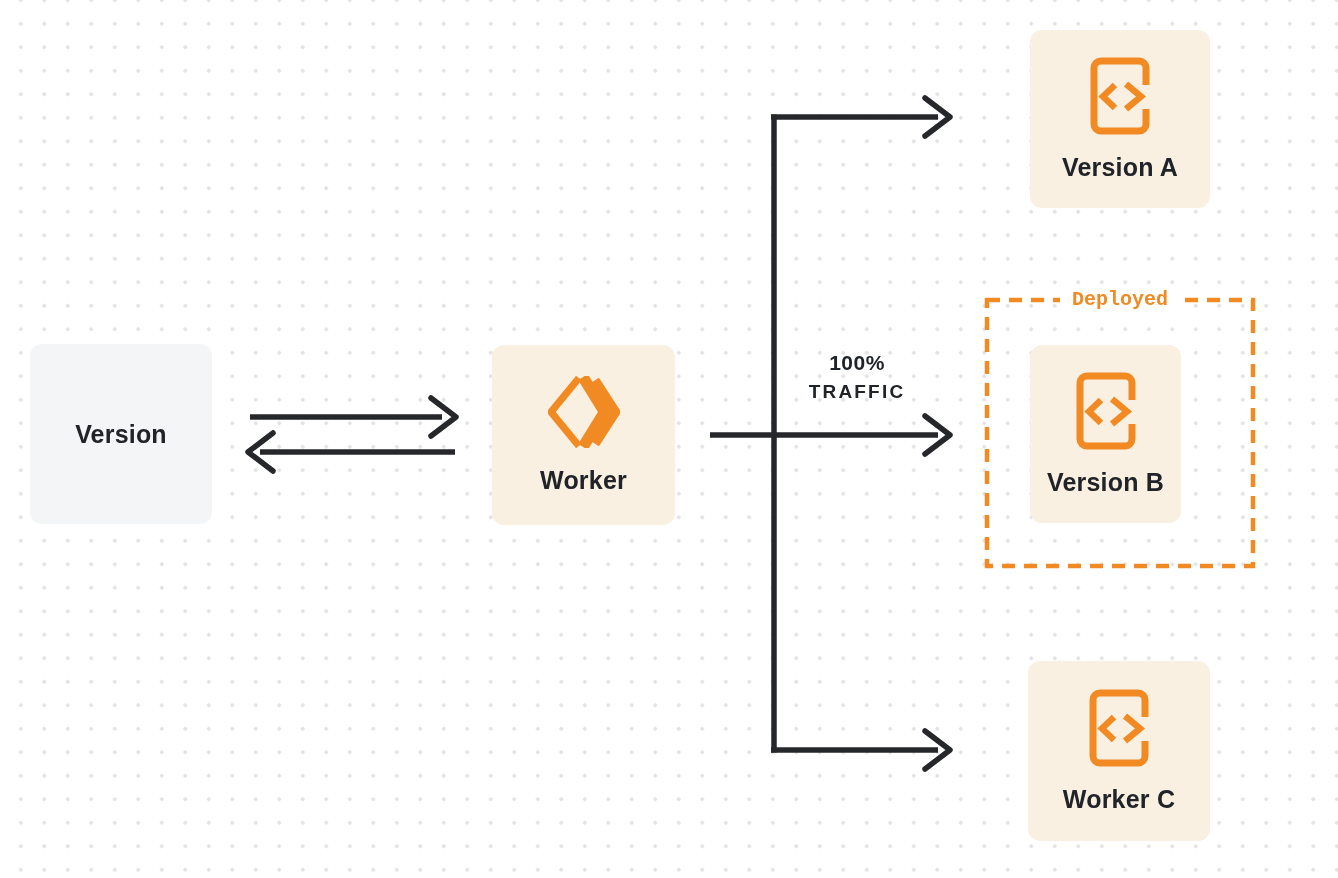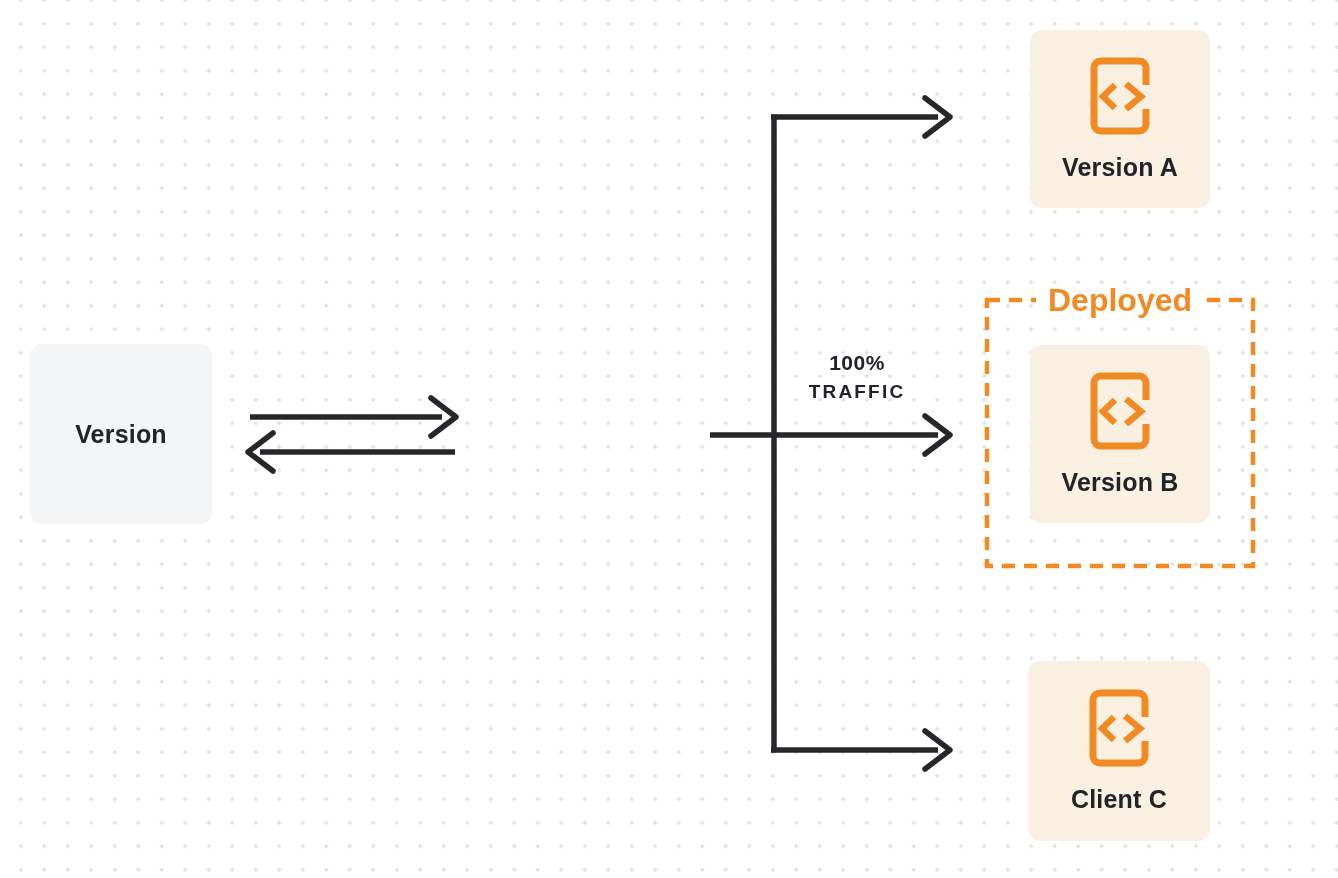"Deployed" .deployed-label { font-family: none -> Liberation Mono, monospace; font-size: 32px -> 20px }
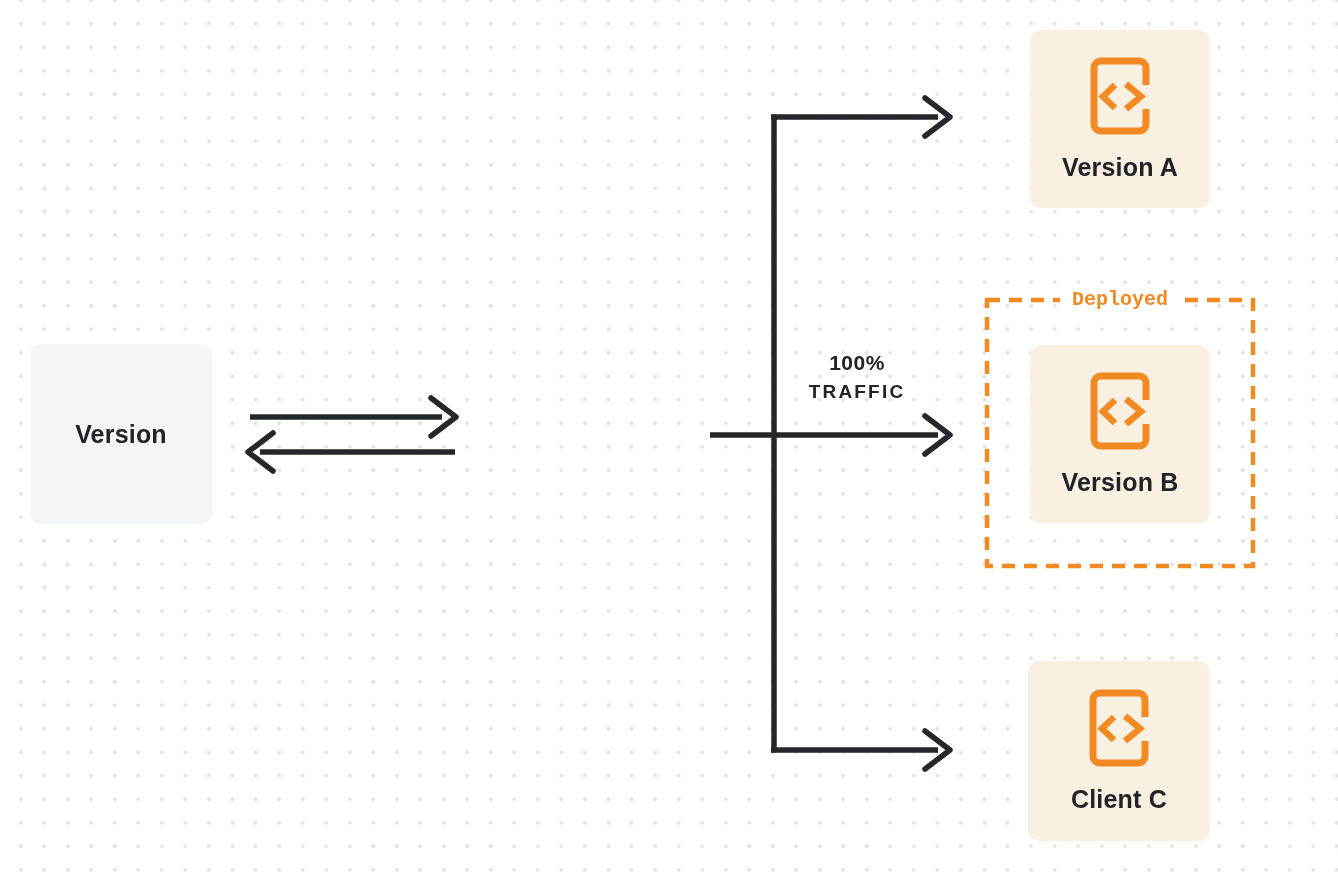"Worker" div.node { html: none -> <div> <svg> <path></path> <path></path> <path></path> </svg> <span>Worker</span> </div> }
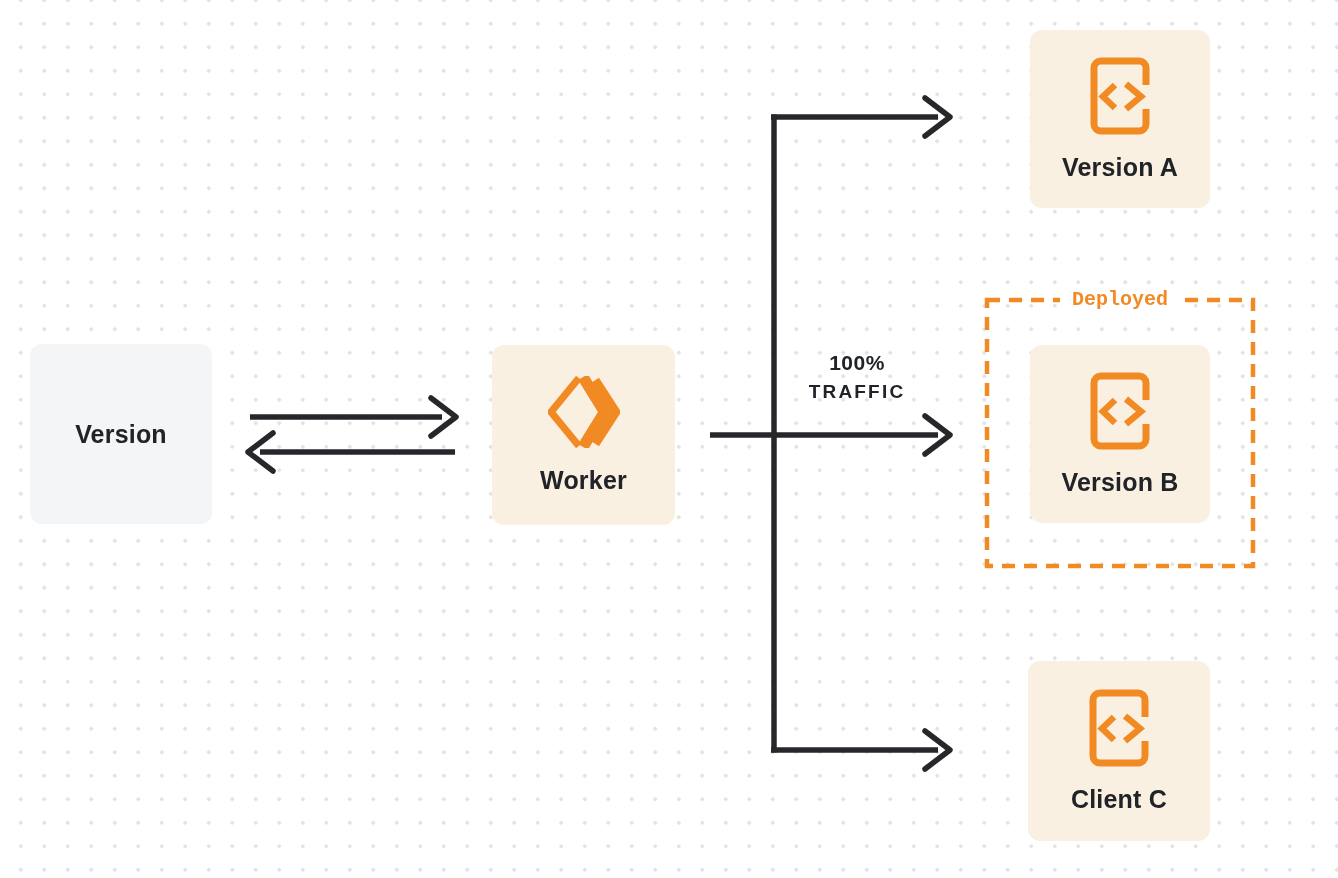"Version B" div.node { width: 180px -> 151px }
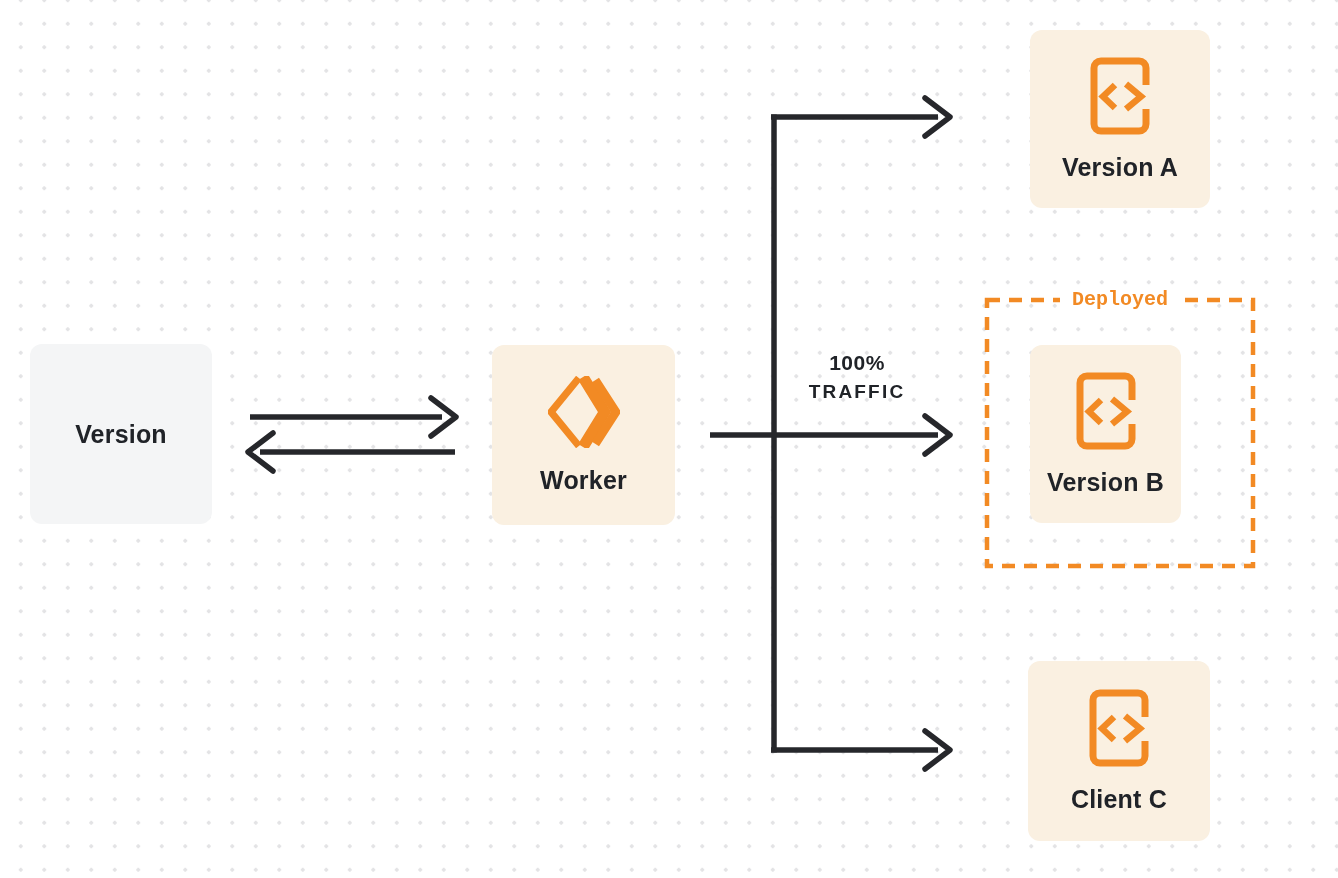"Client C" span.label { text: Client -> Worker }
